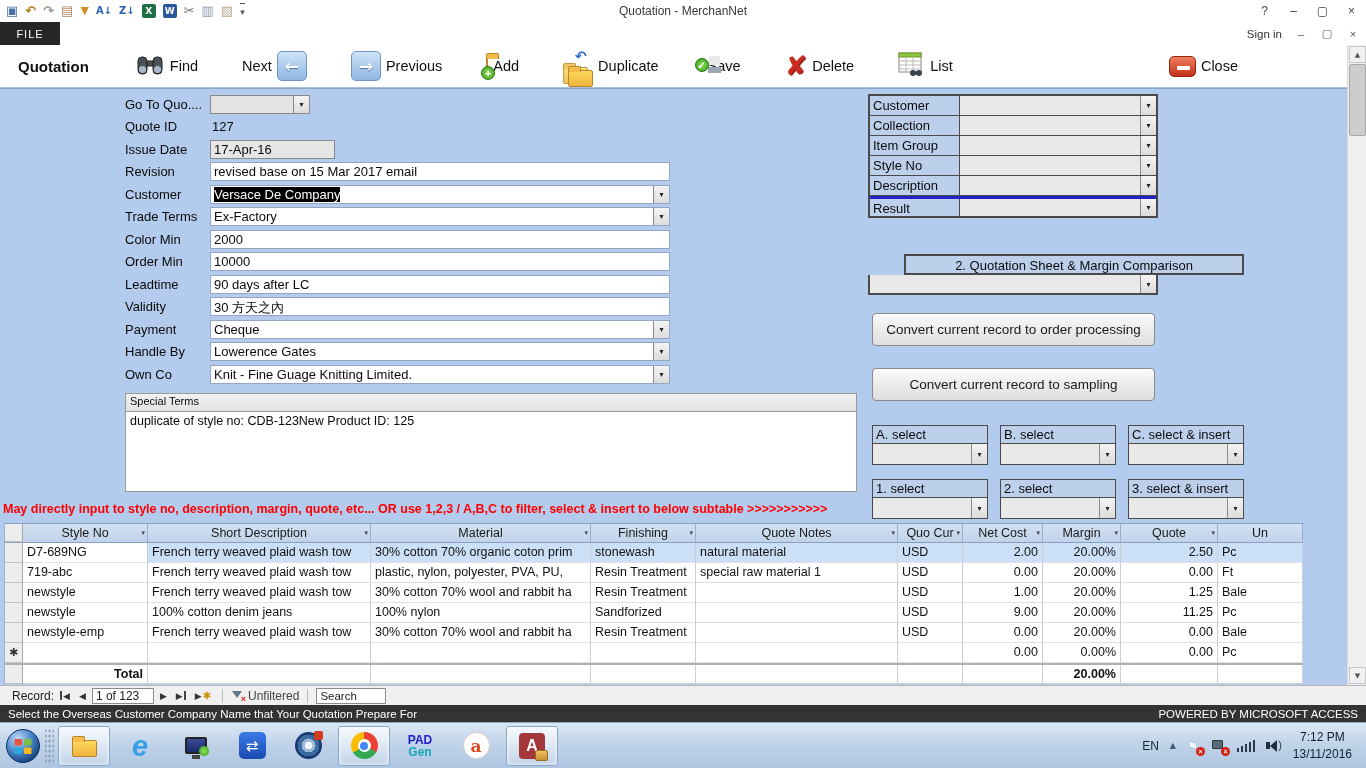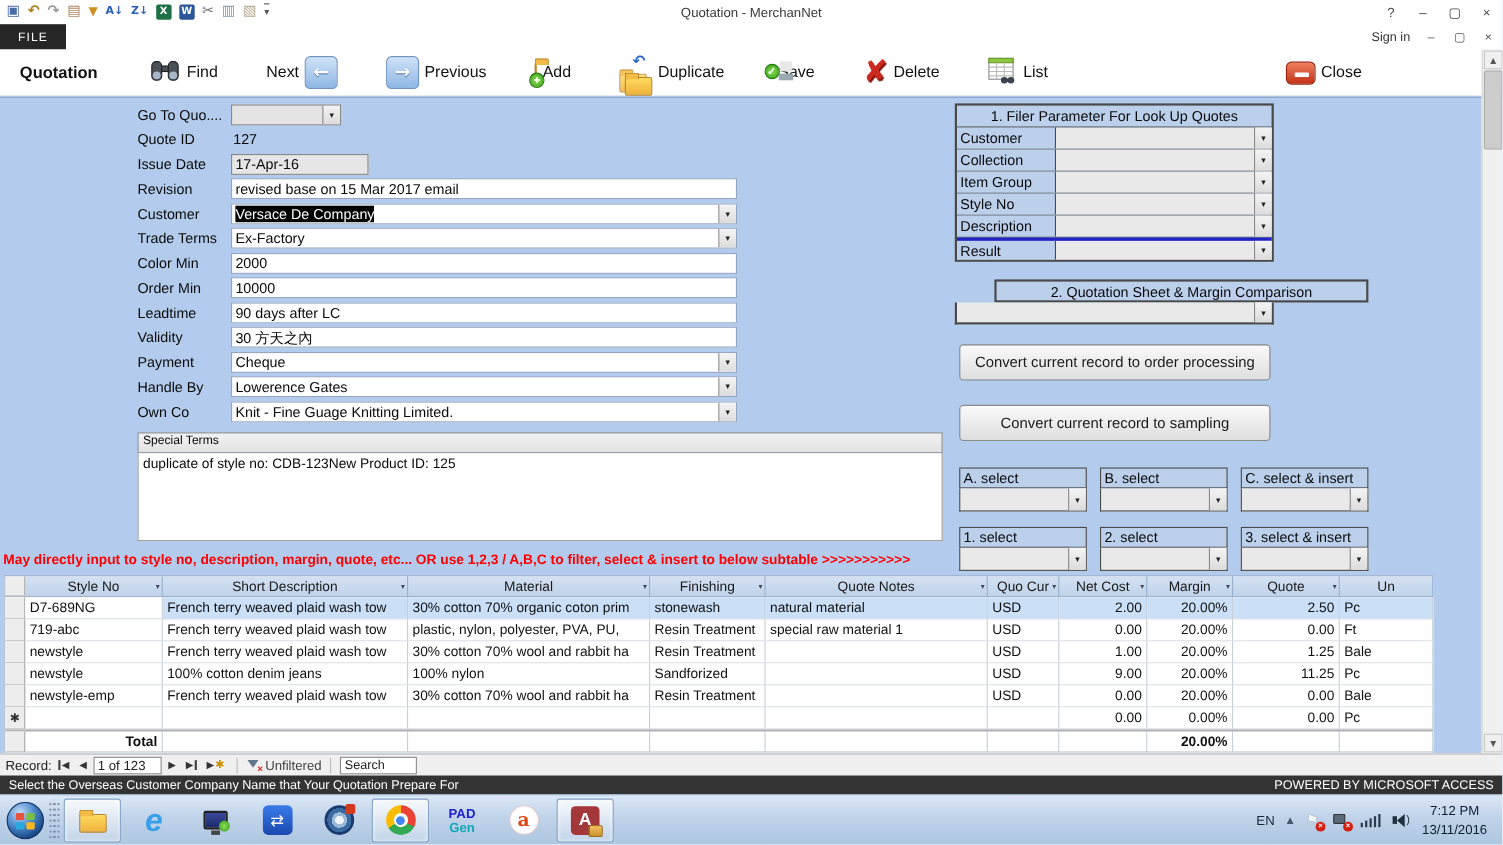"1. Filer Parameter For Look" div.fp-title { html: <div>1. Filer Parameter For Look Up Quotes</div> -> none }
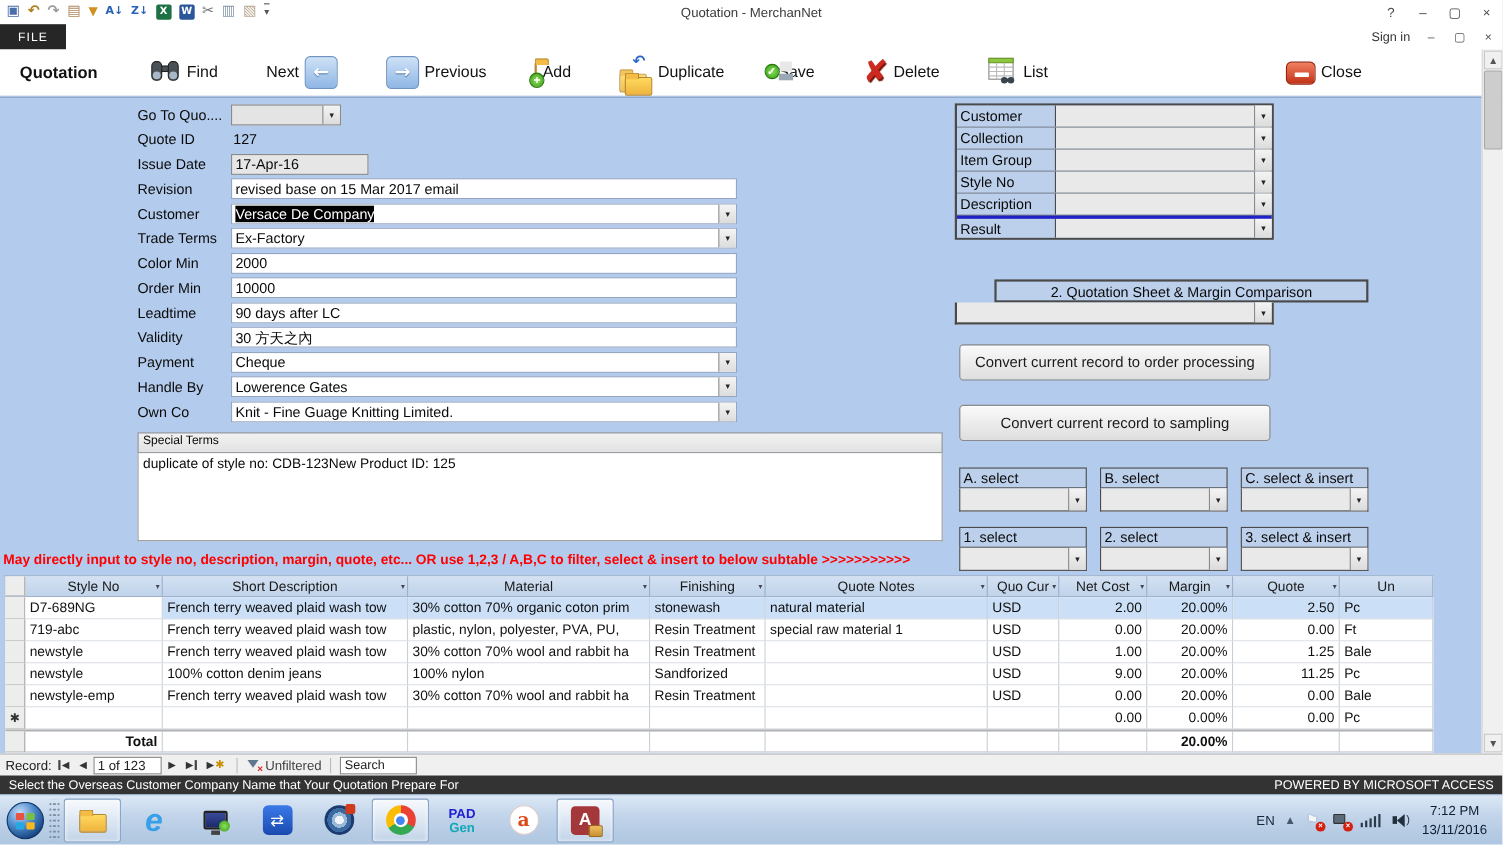"Record:" .recnav { padding-left: 5px -> 12px }
